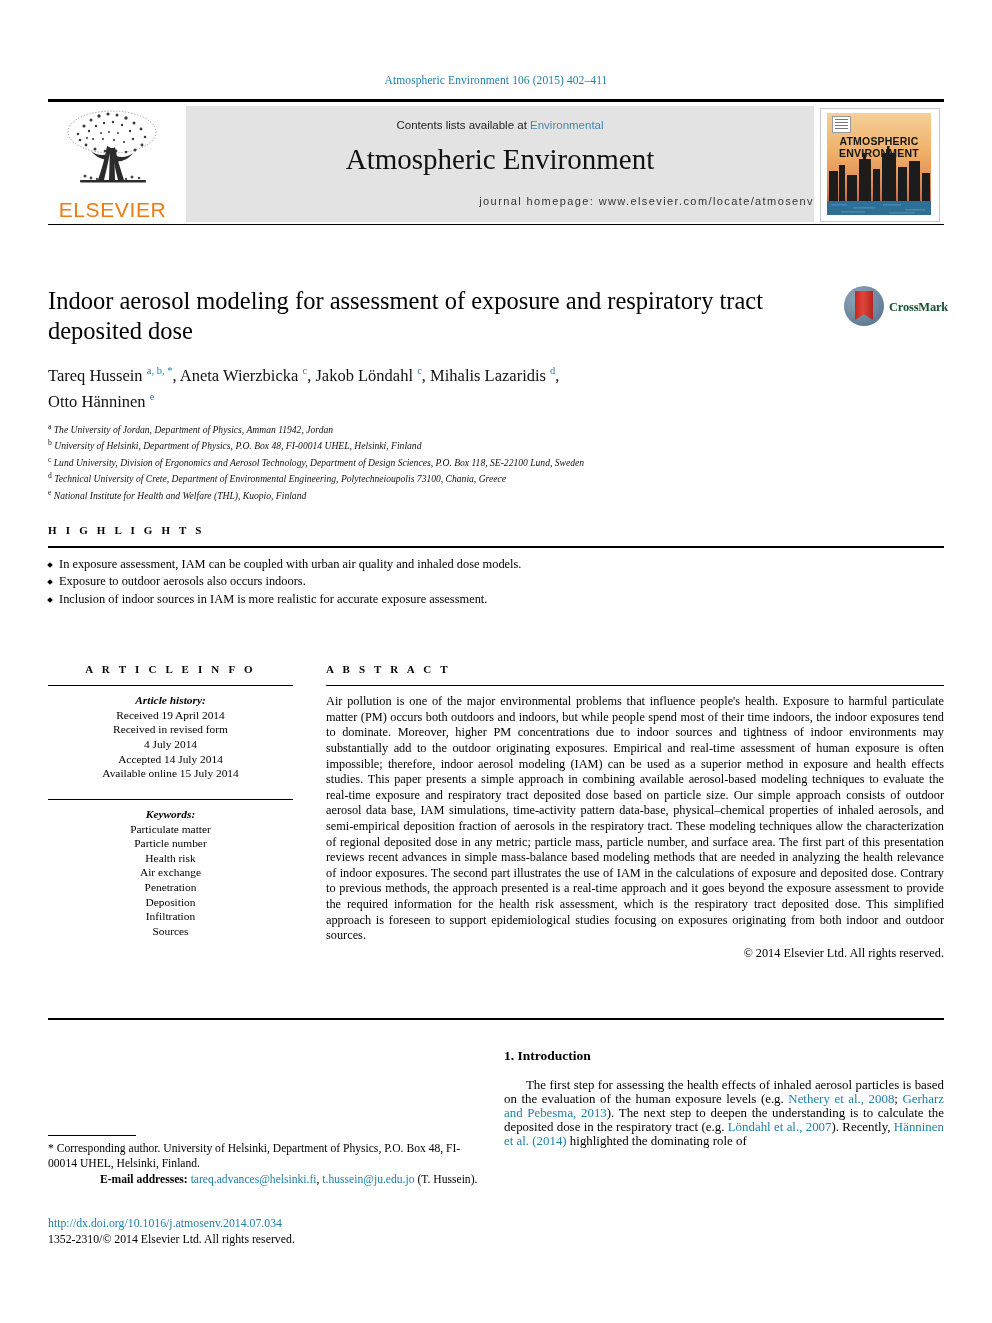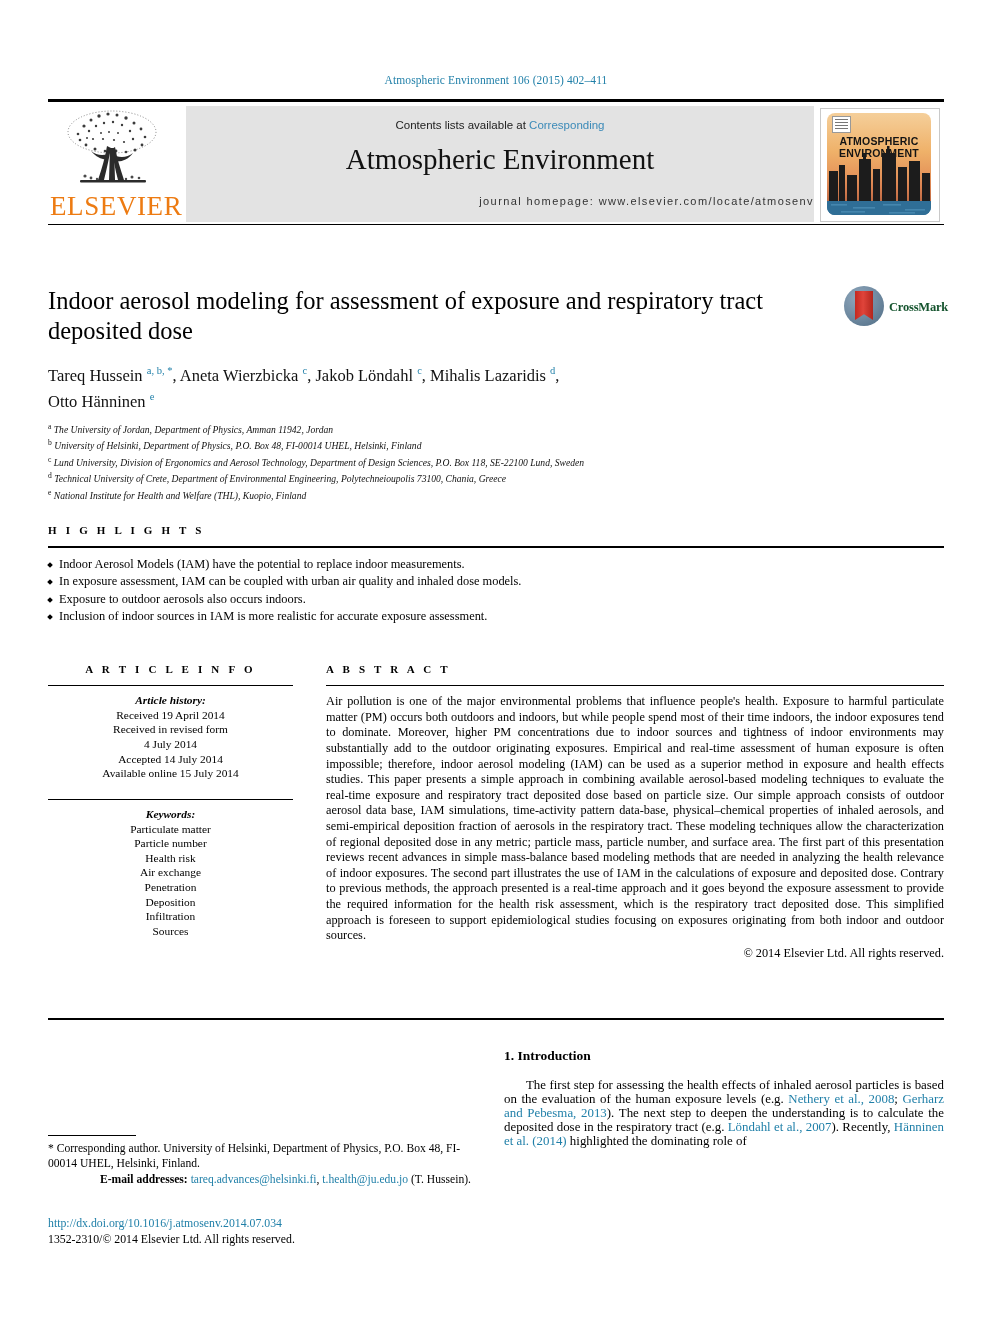"Corresponding" span.sd { text: Corresponding -> Environmental }
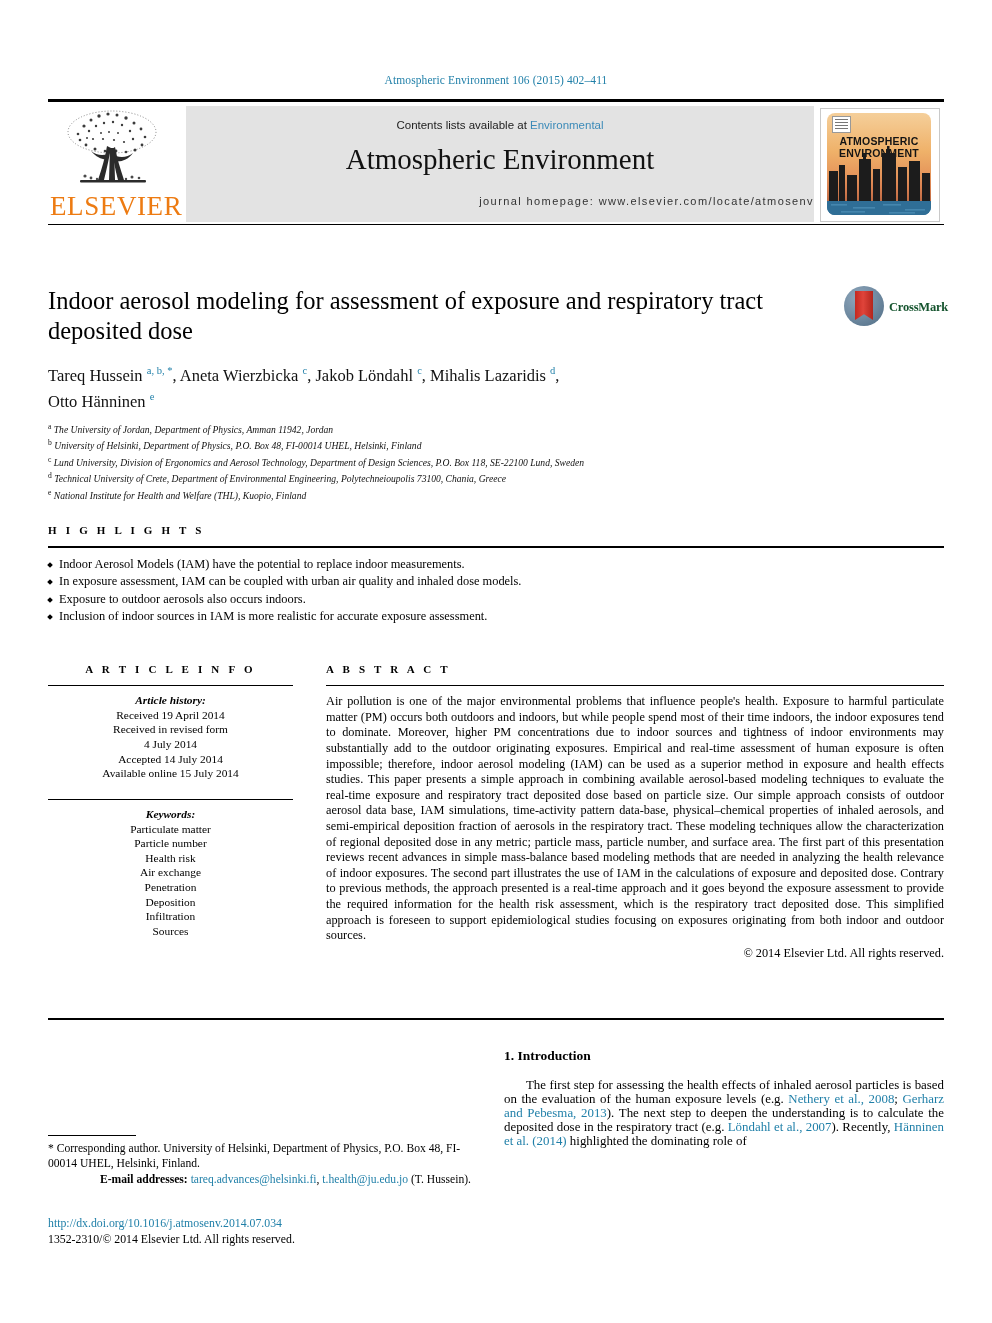"ATMOSPHERIC" .cover-inner { border-radius: 8px -> none }
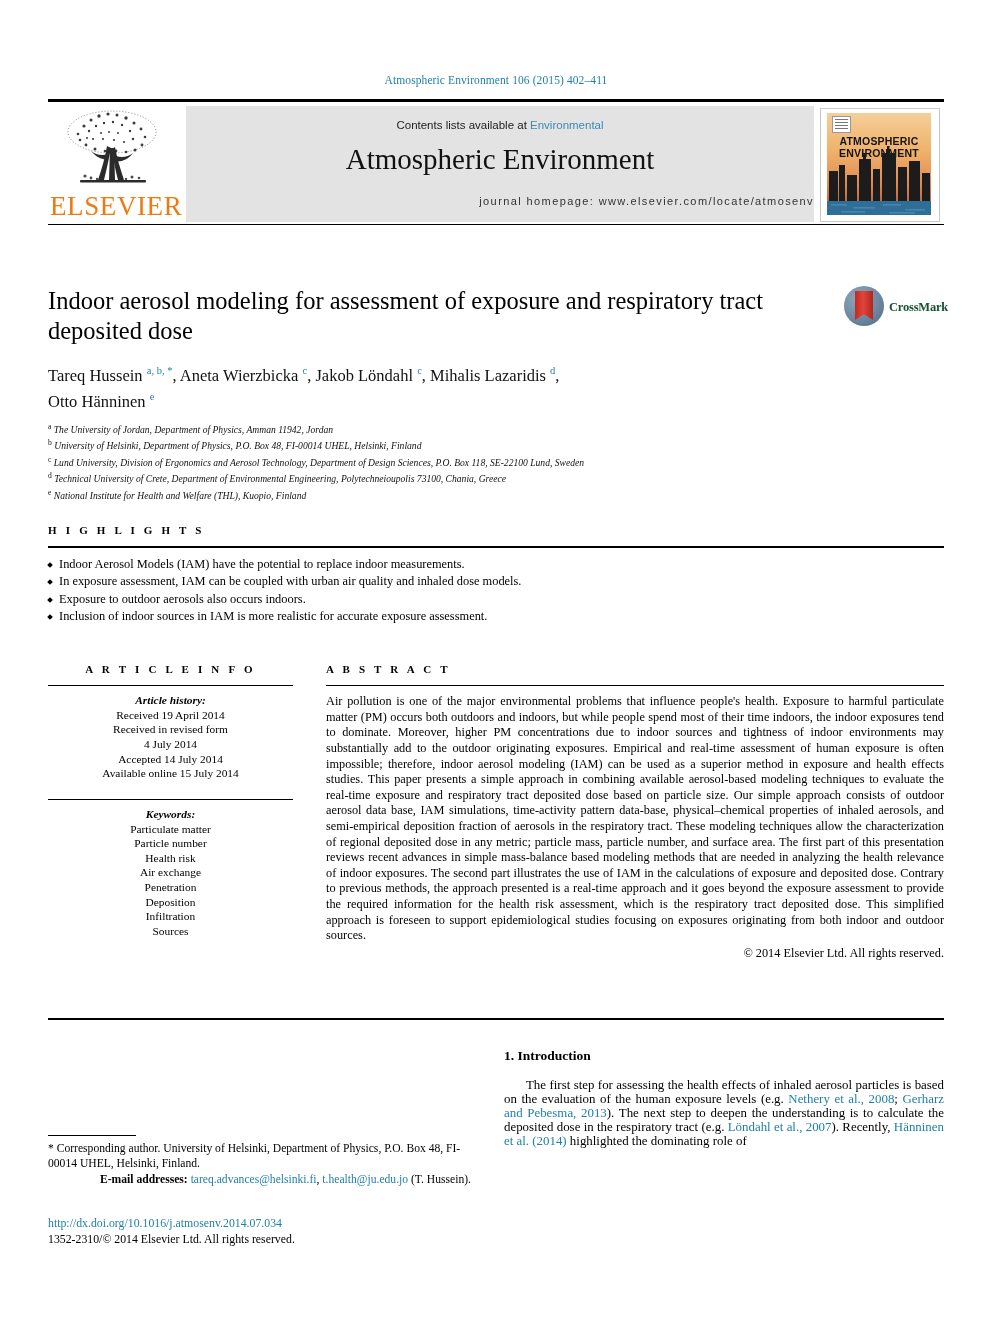"ELSEVIER" .elsevier-word { font-family: Liberation Serif, serif -> Liberation Sans, sans-serif; font-size: 27px -> 21px }
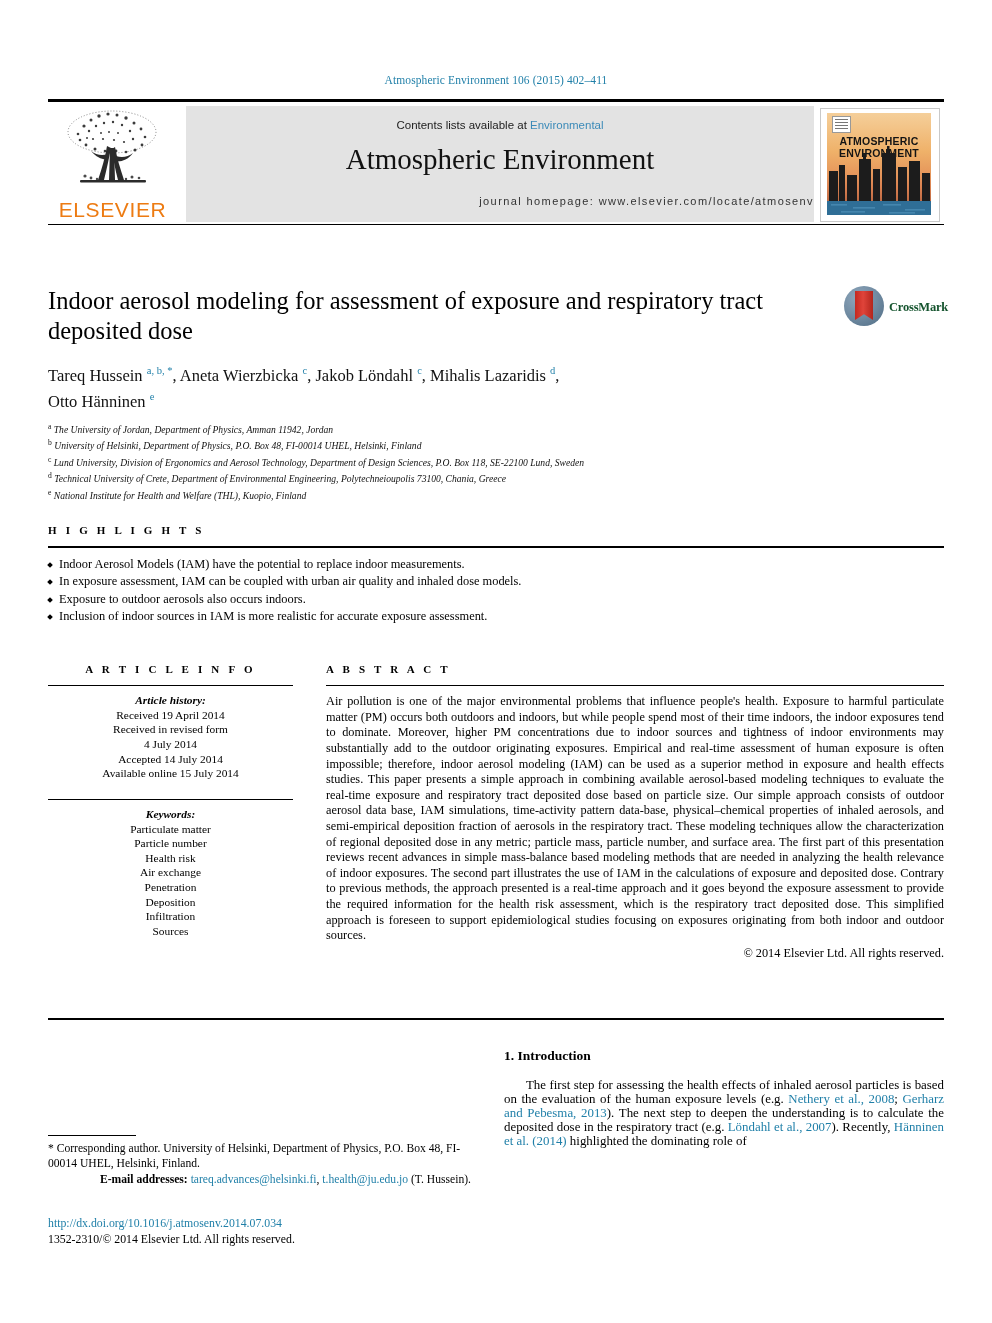"Indoor Aerosol Models (IAM) have" div { html: <div><span></span><span>Indoor Aerosol Models (IAM) have the potential to replace indoor measurements.</span></div> -> none }
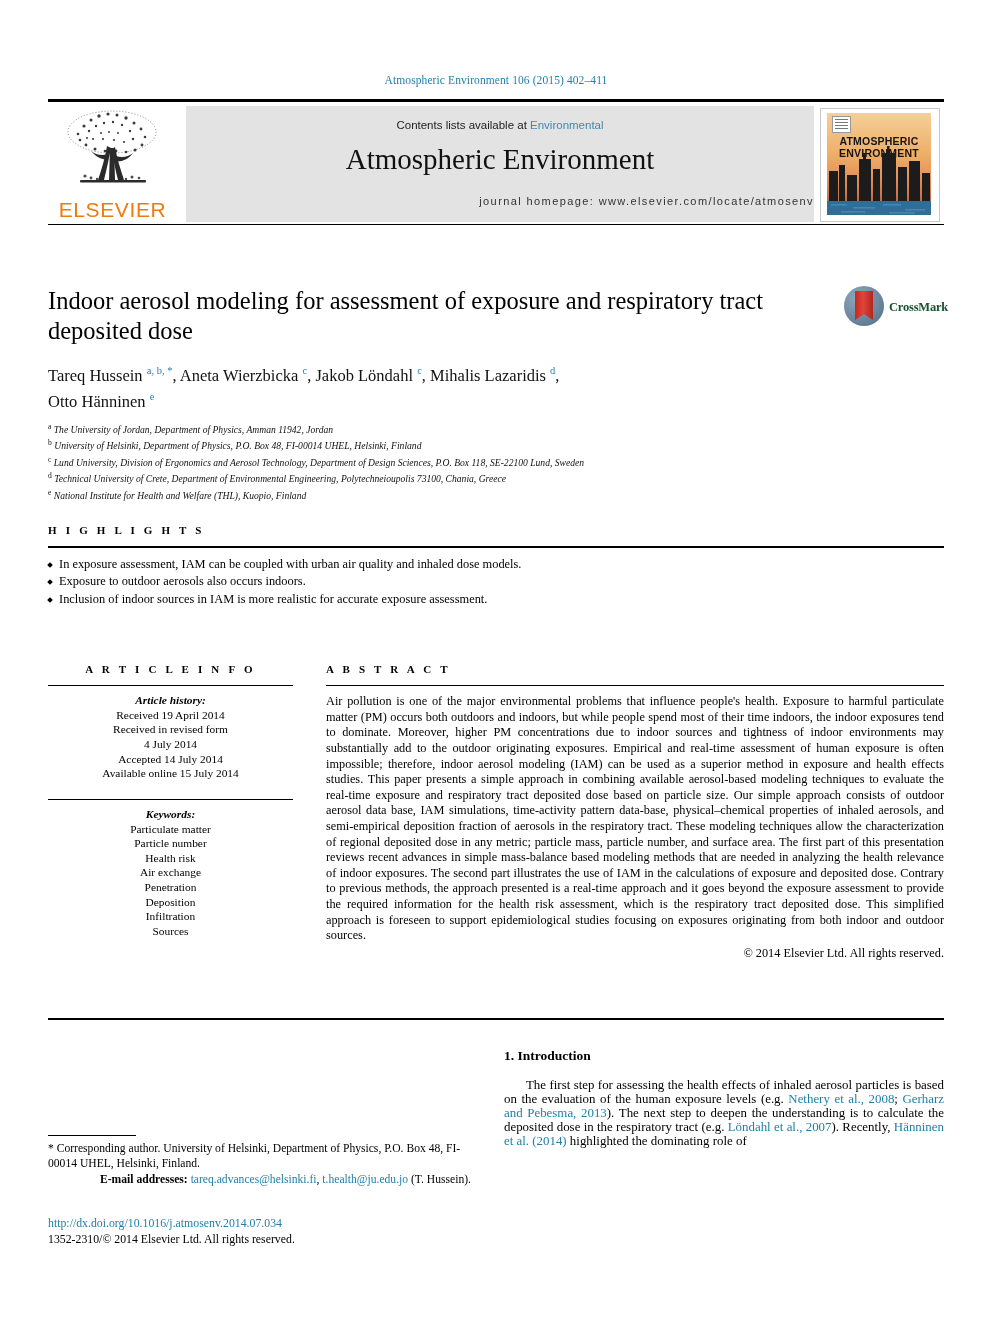"t.health@ju.edu.jo" span.em { text: t.health@ju.edu.jo -> t.hussein@ju.edu.jo }
